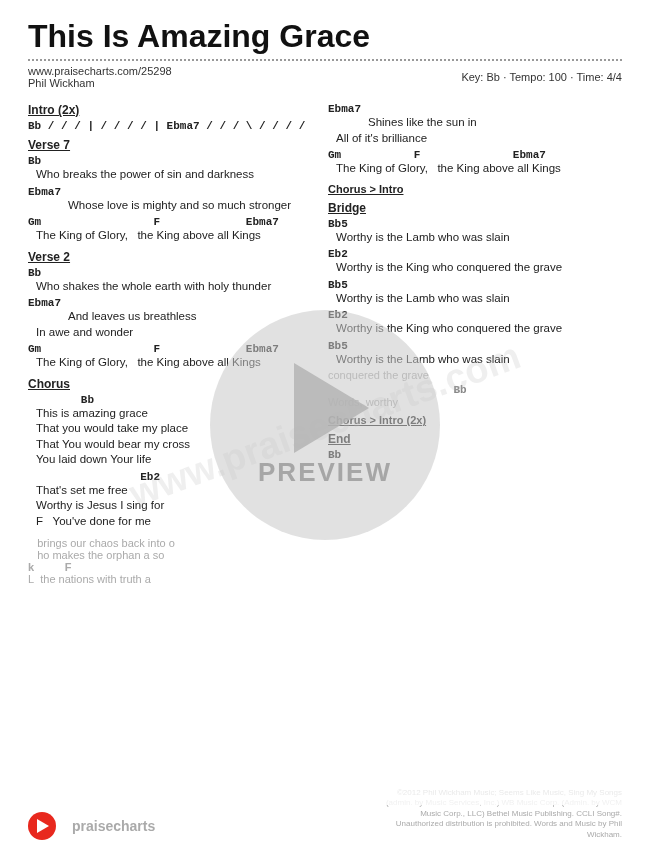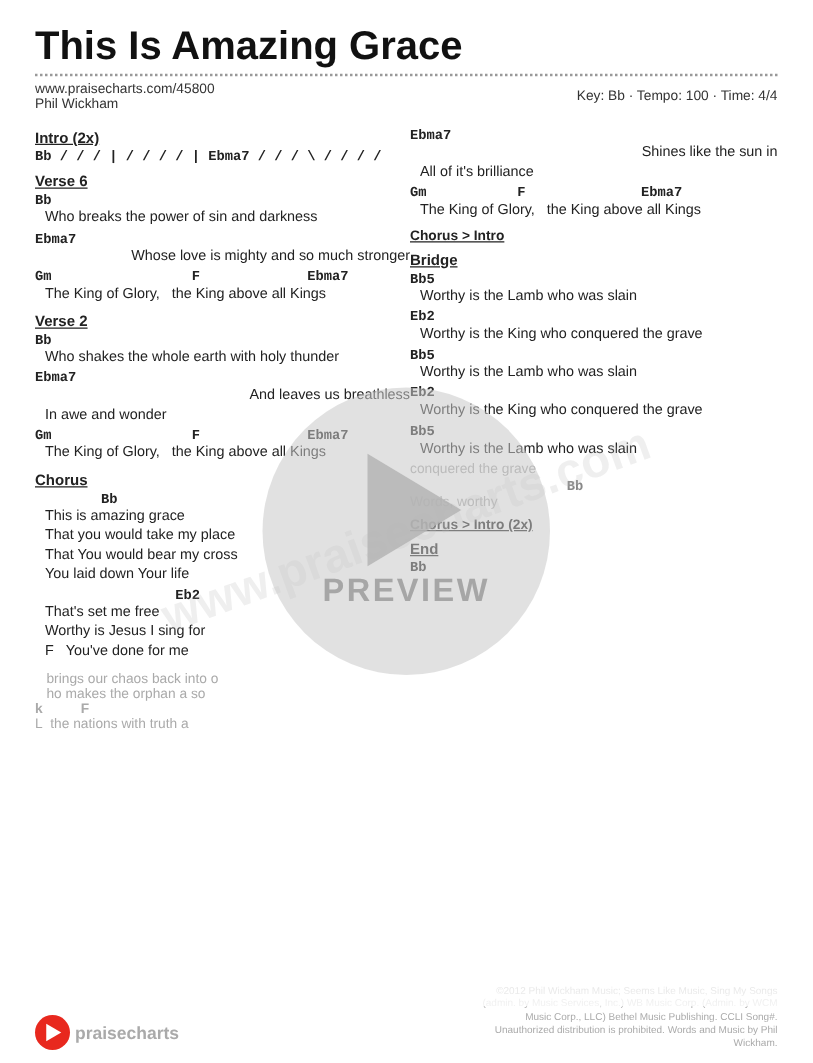"www.praisecharts.com/45800" span { text: www.praisecharts.com/45800 -> www.praisecharts.com/25298 }
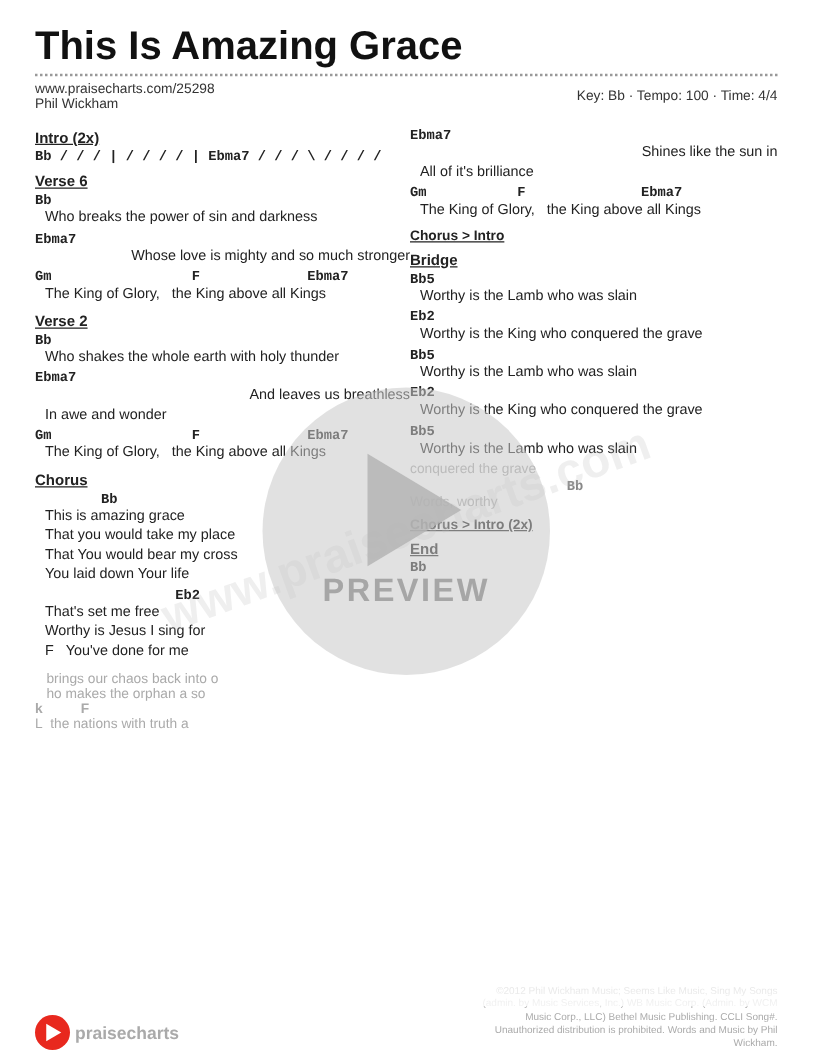"Shines like the sun in" .lyric-indent { text-align: right -> none }
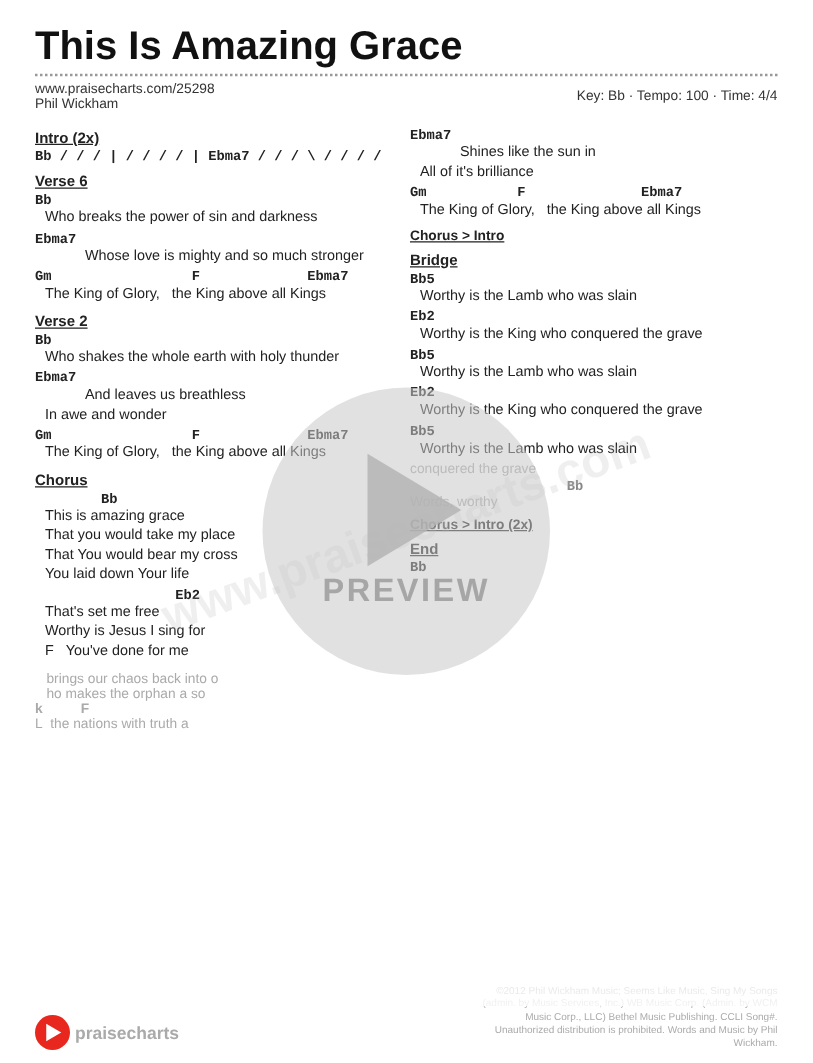"Verse 6" div.section-title { text: 6 -> 7 }
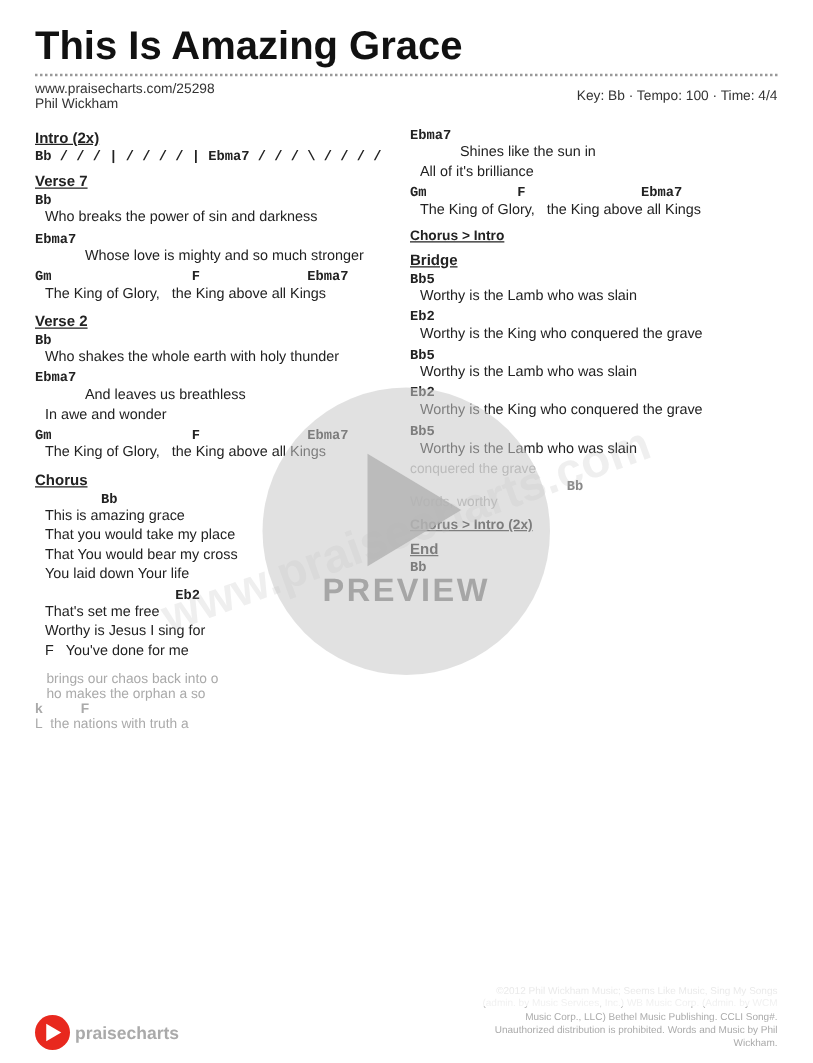"praisecharts" .footer { gap: 4px -> 16px }
